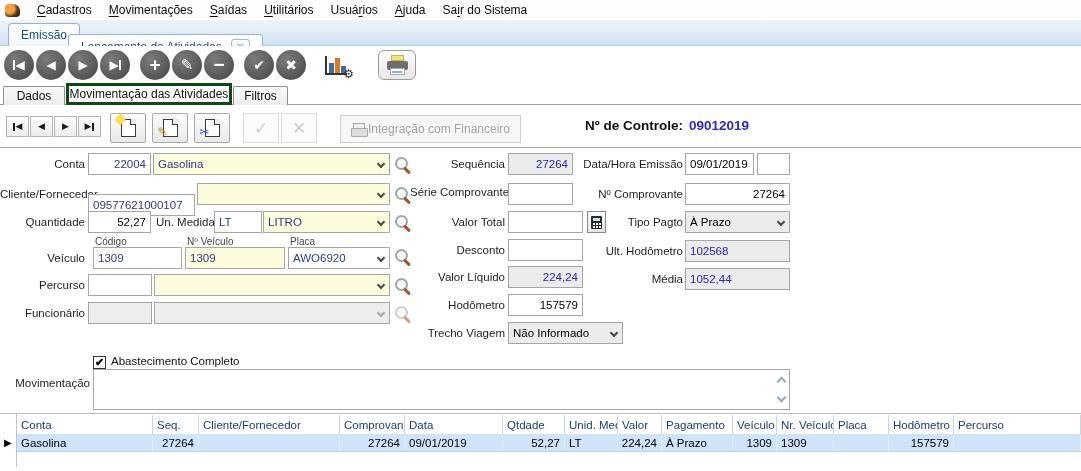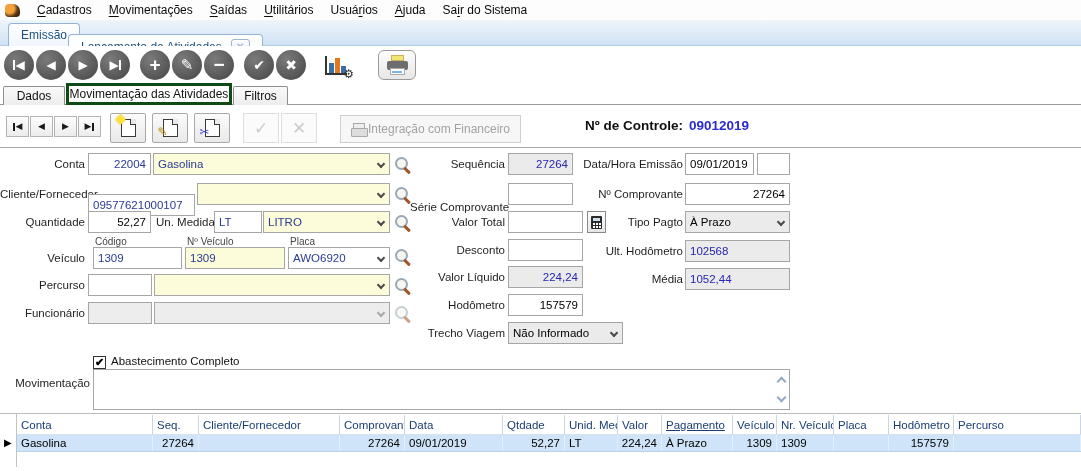"Série Comprovante" span.lbl { top: 196px -> 181px }
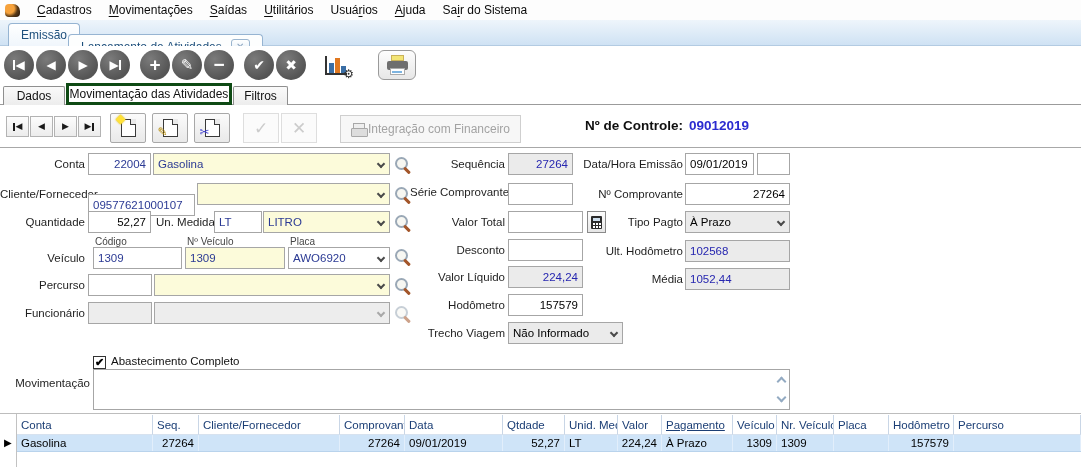"Pagamento" div.gcell { text-decoration: underline -> none }
